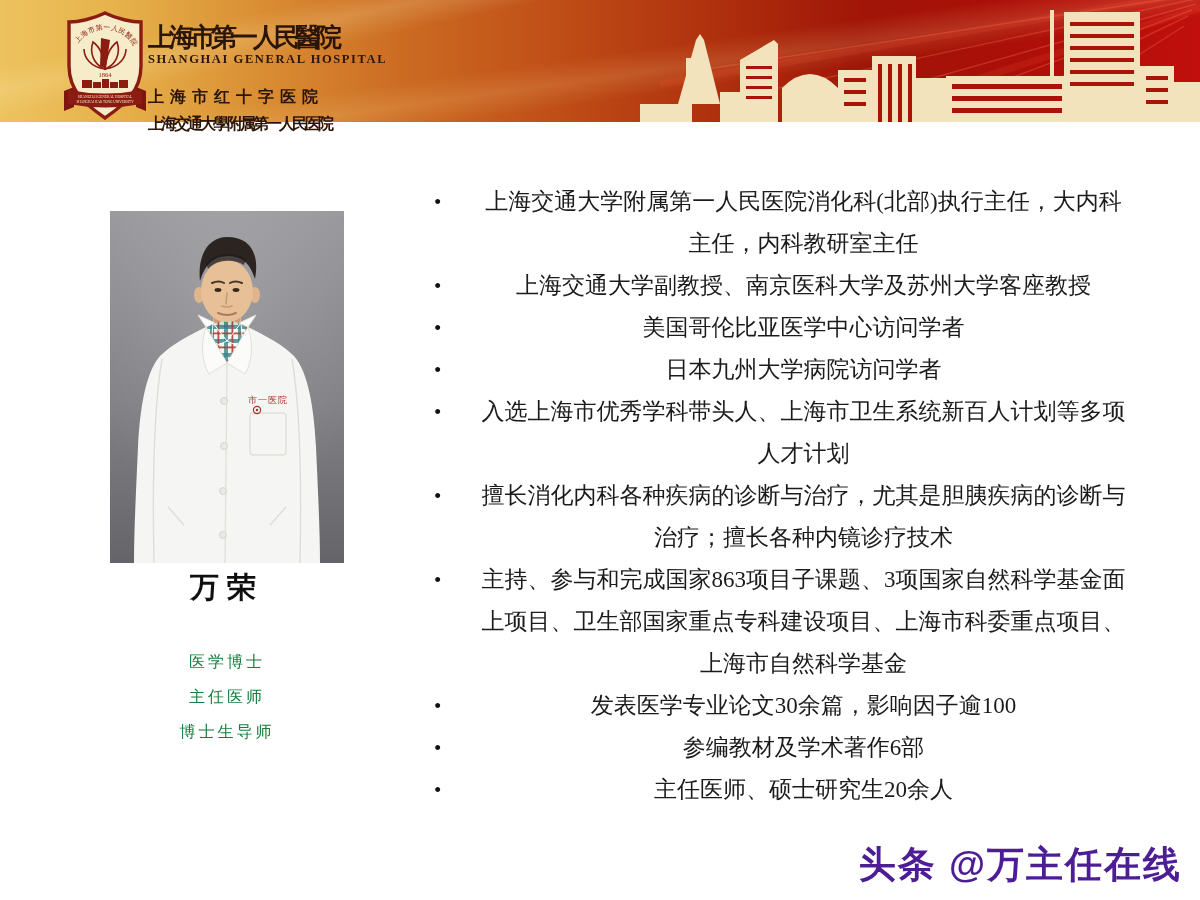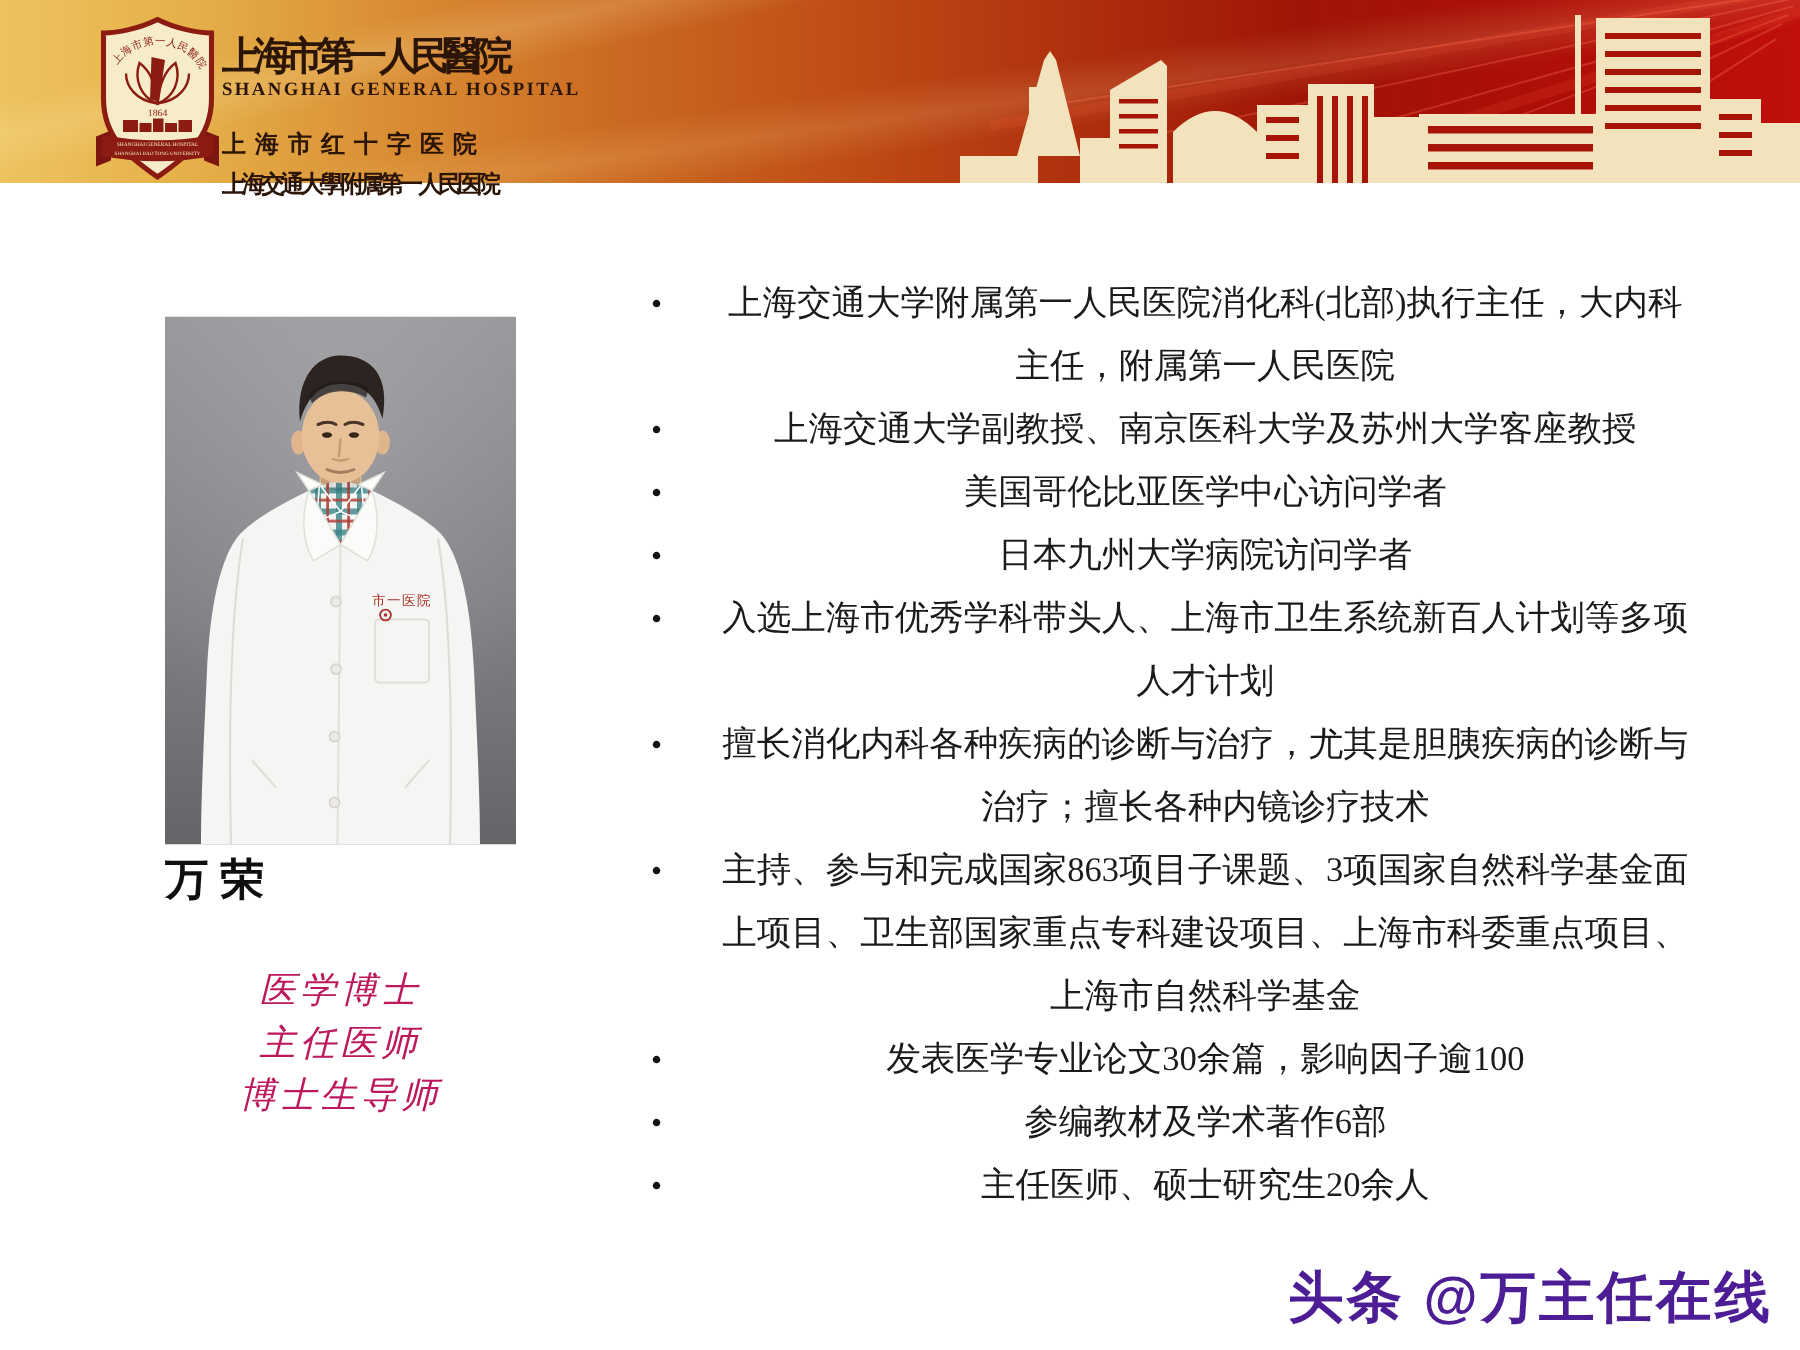"主任，附属第一人民医院" div.line { text: 附属第一人民医院 -> 内科教研室主任 }
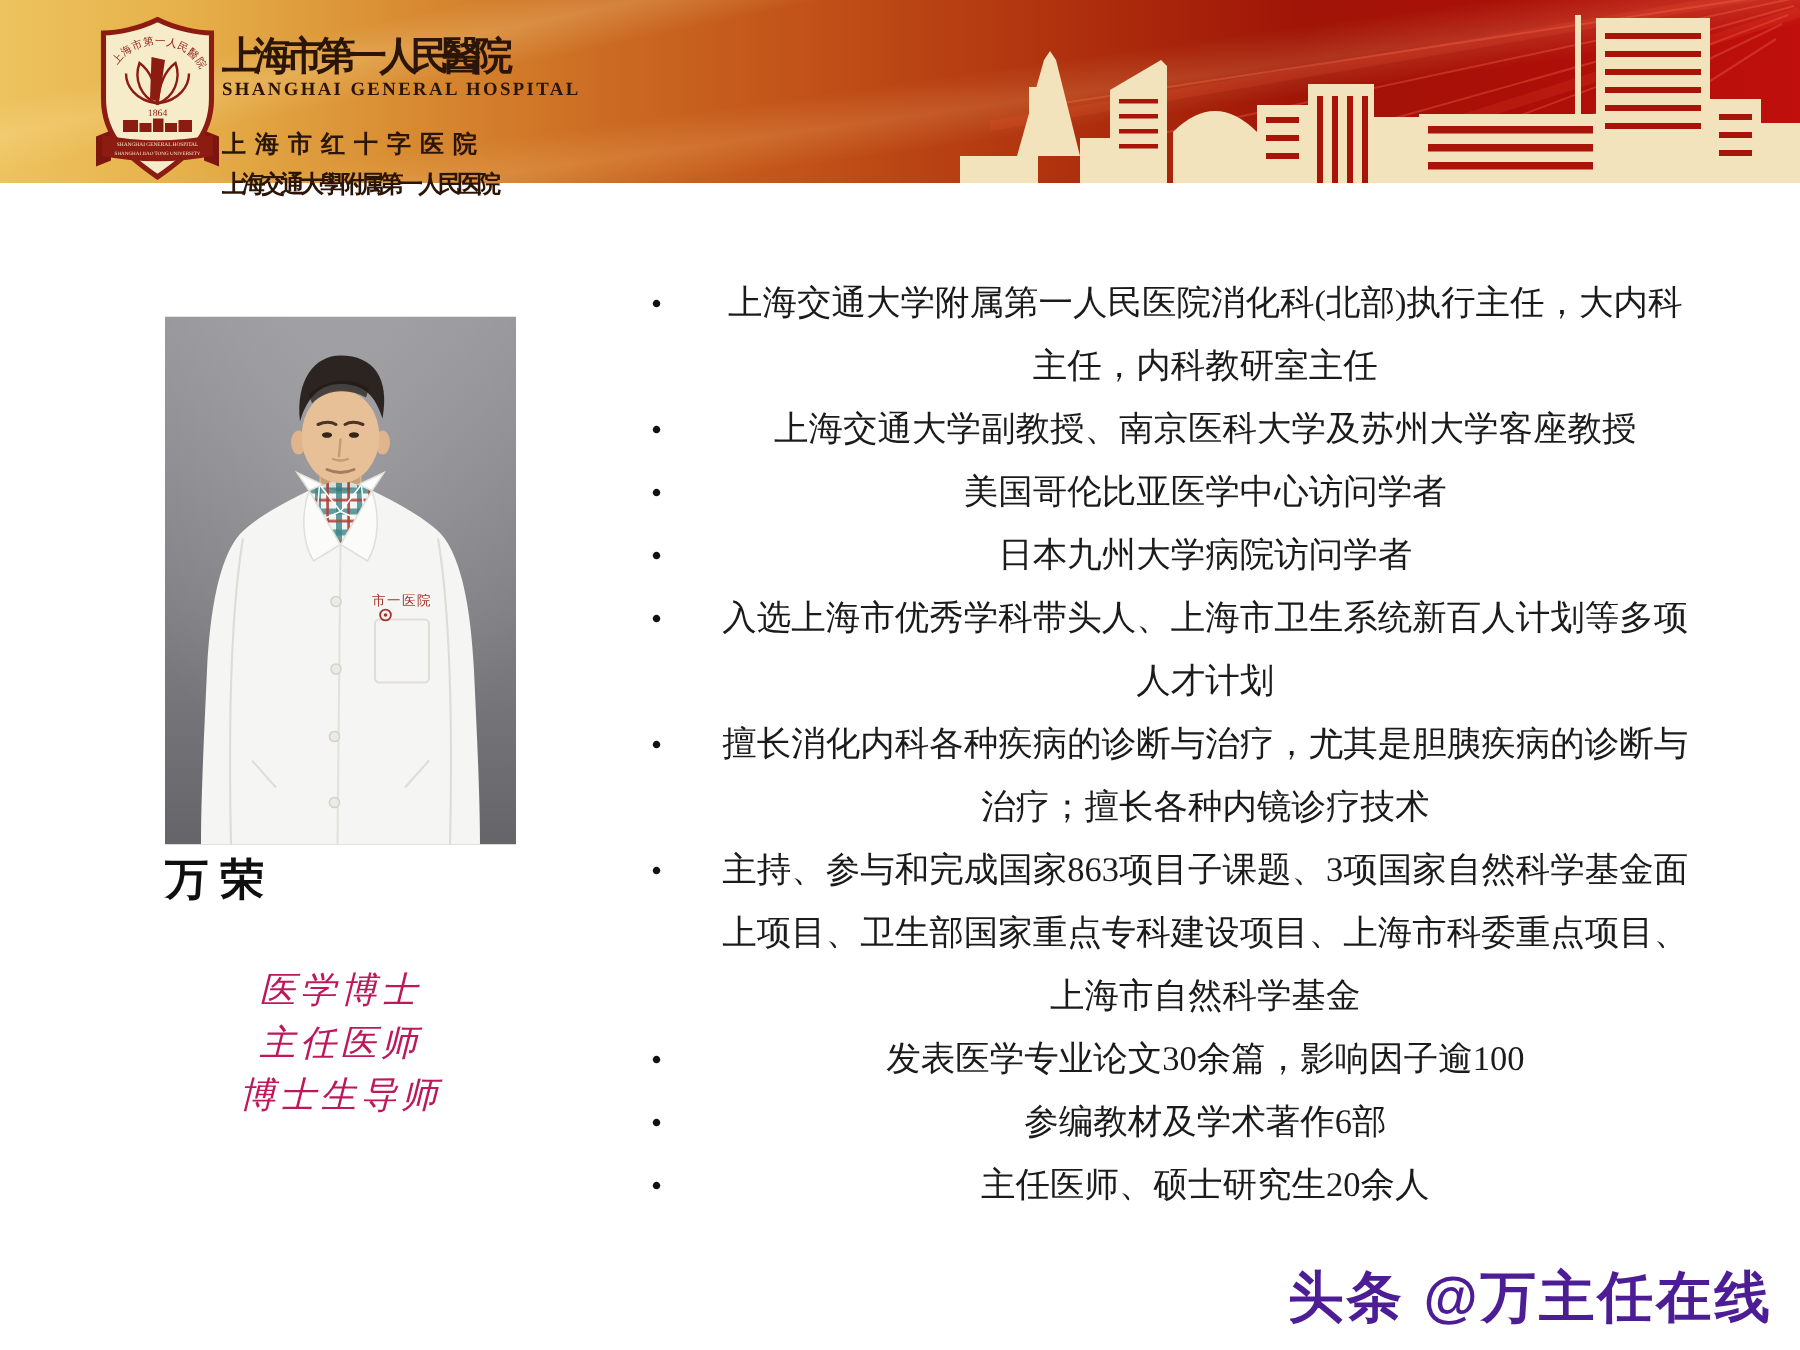"万荣" .name { text-align: left -> center }
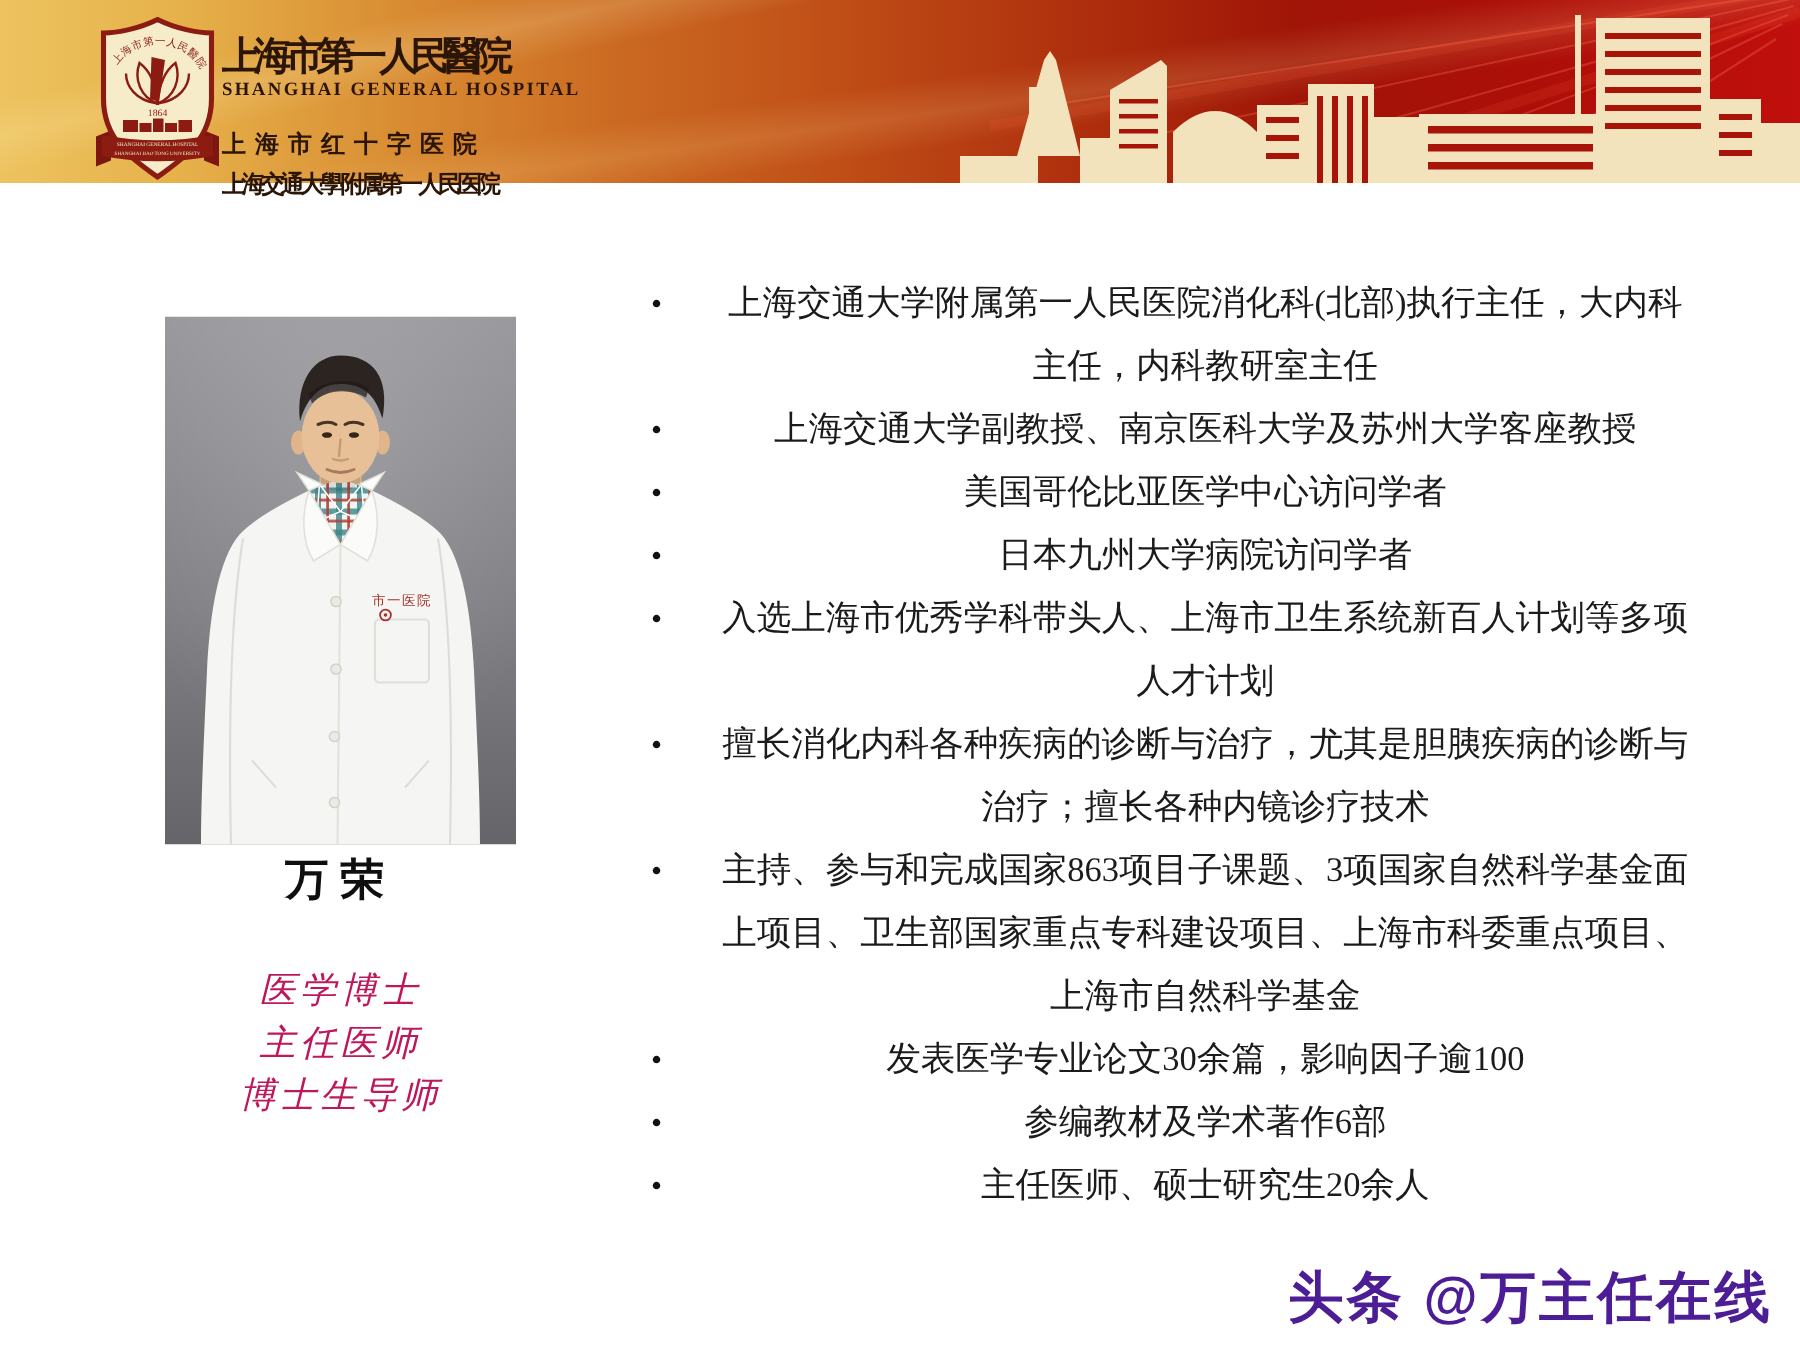"医学博士" .titles { color: #be185d -> #15803d; font-size: 24px -> 16px; font-style: italic -> none }
